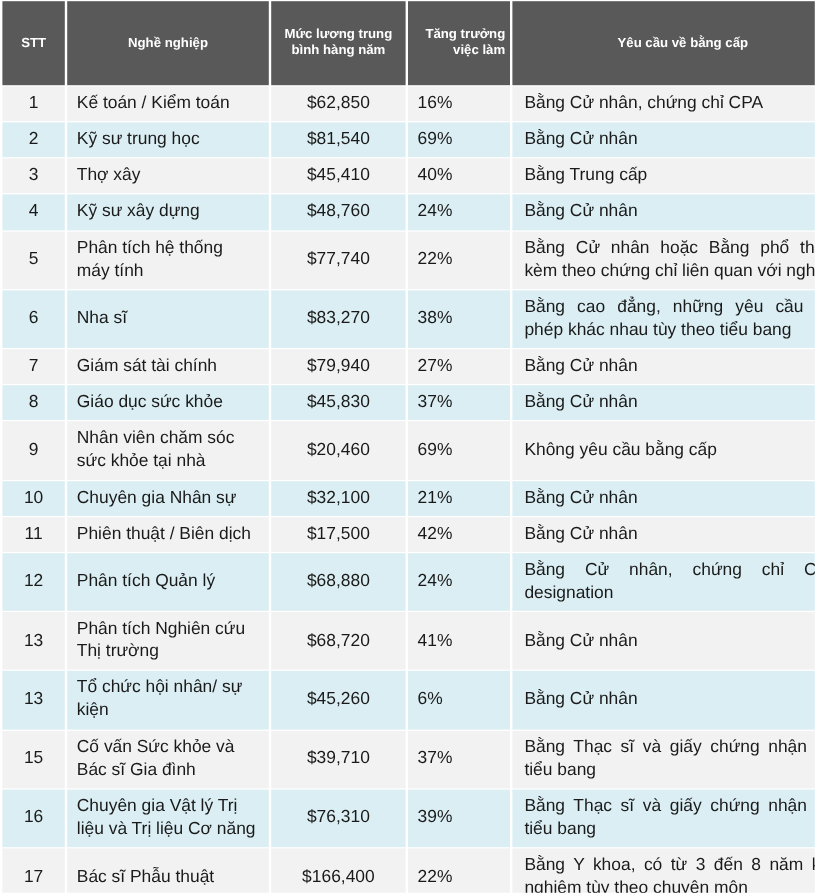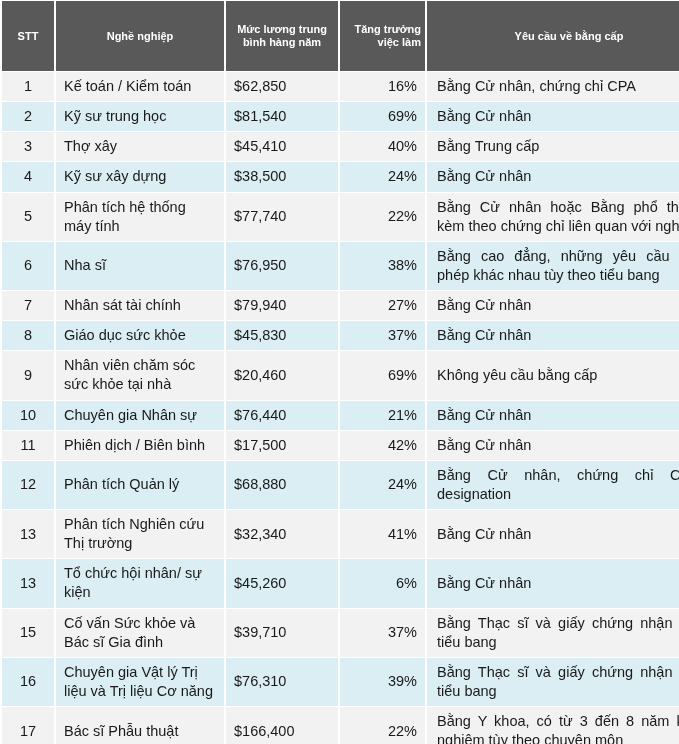"$62,850" td.c-sal { text-align: none -> center }
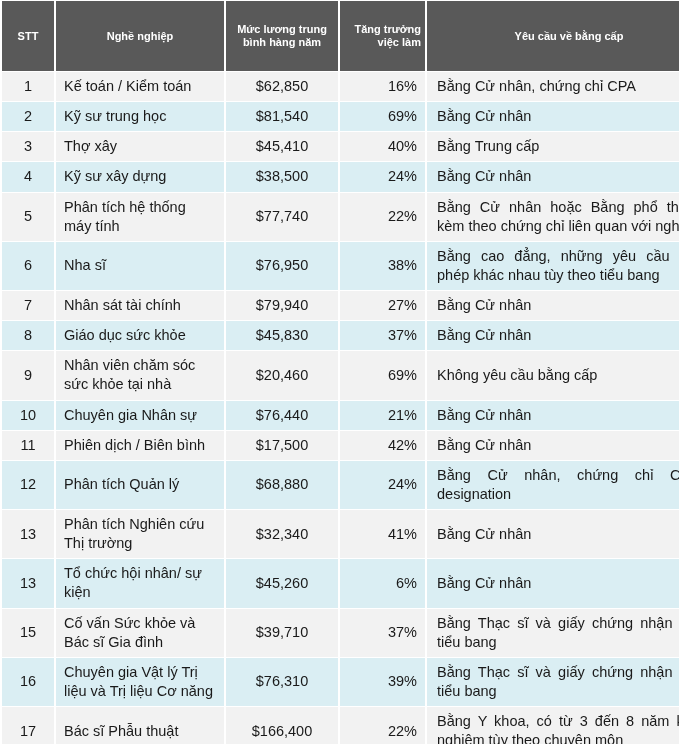"16%" td.c-grow { text-align: right -> left }
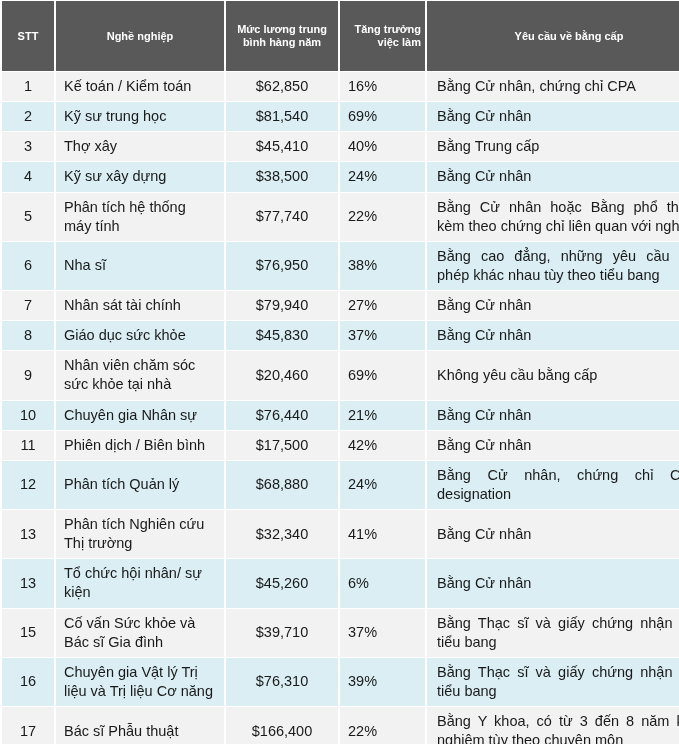"$38,500" td.c-sal { text: $38,500 -> $48,760 }
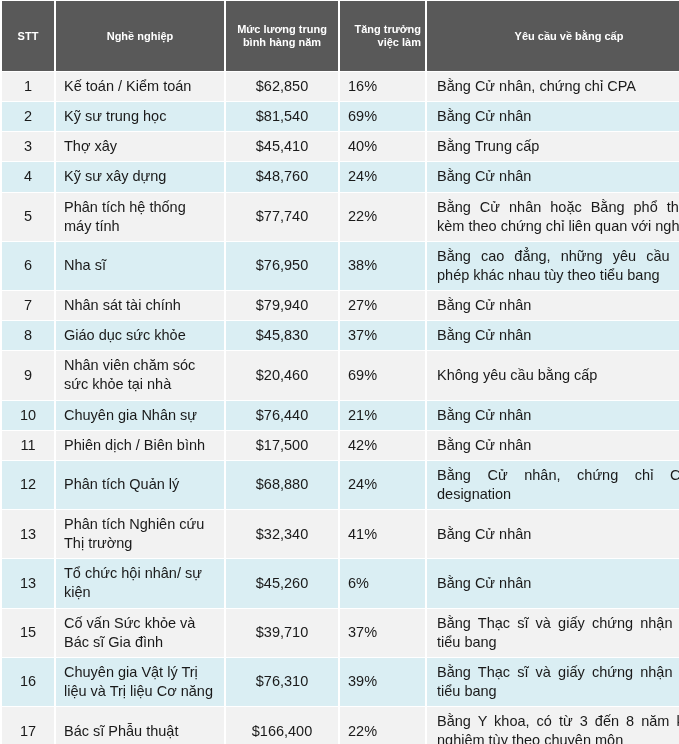"$76,950" td.c-sal { text: $76,950 -> $83,270 }
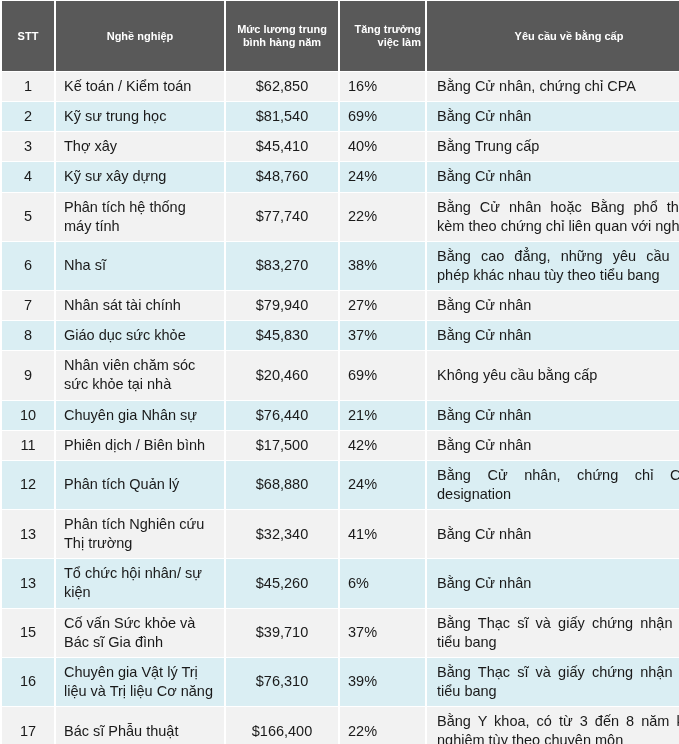"Nhân sát tài chính" td.c-job { text: Nhân -> Giám }
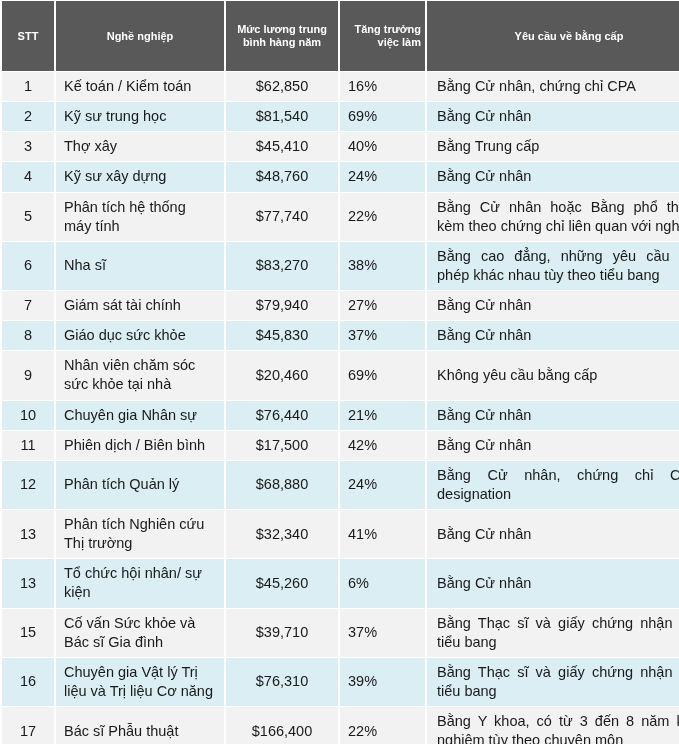"$76,440" td.c-sal { text: $76,440 -> $32,100 }
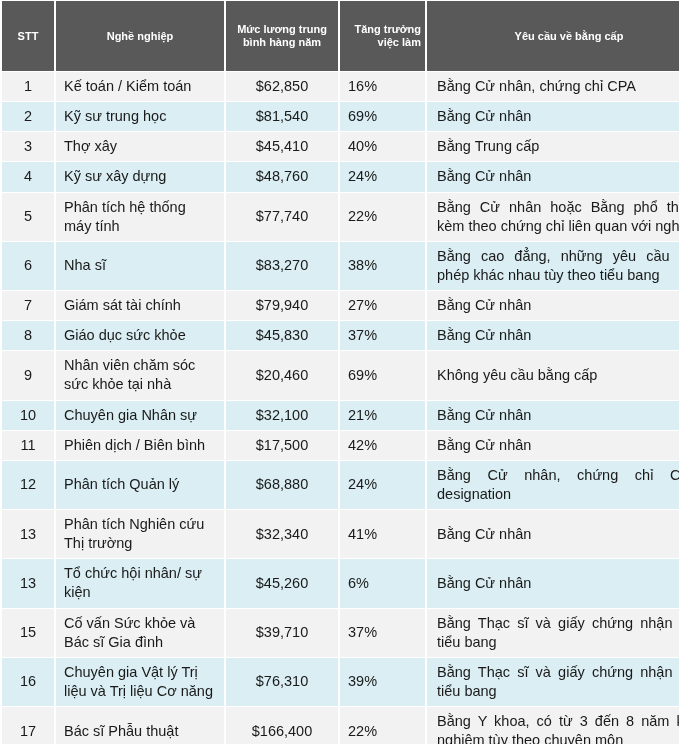"Phiên dịch / Biên bình" td.c-job { text: dịch / Biên bình -> thuật / Biên dịch }
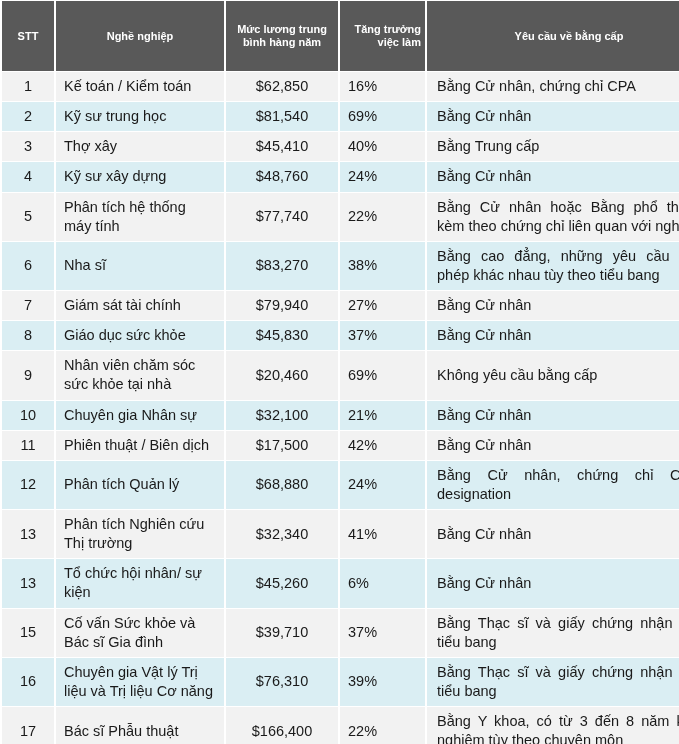"$32,340" td.c-sal { text: $32,340 -> $68,720 }
